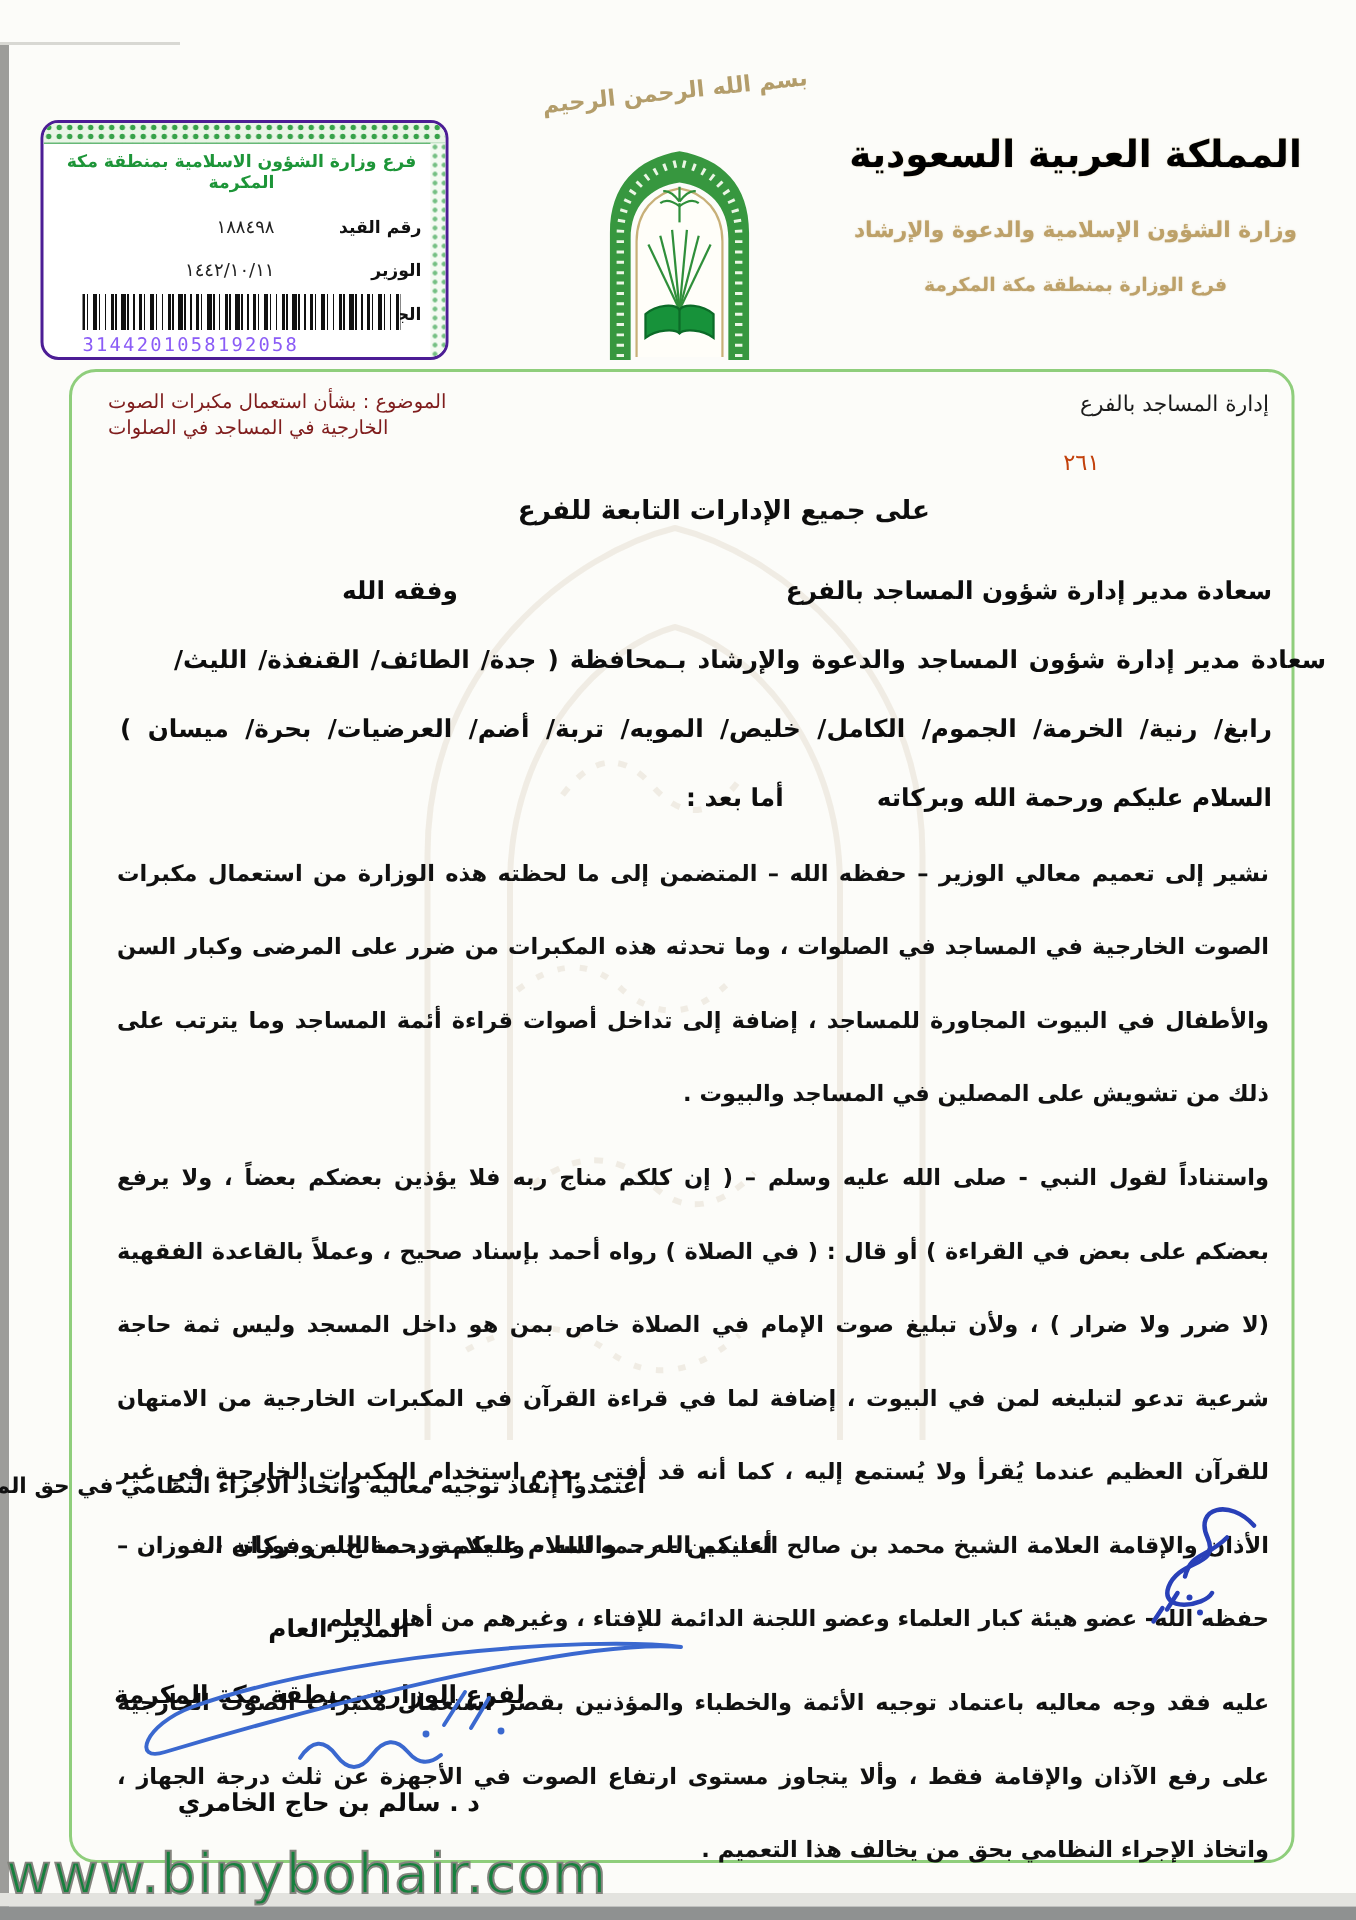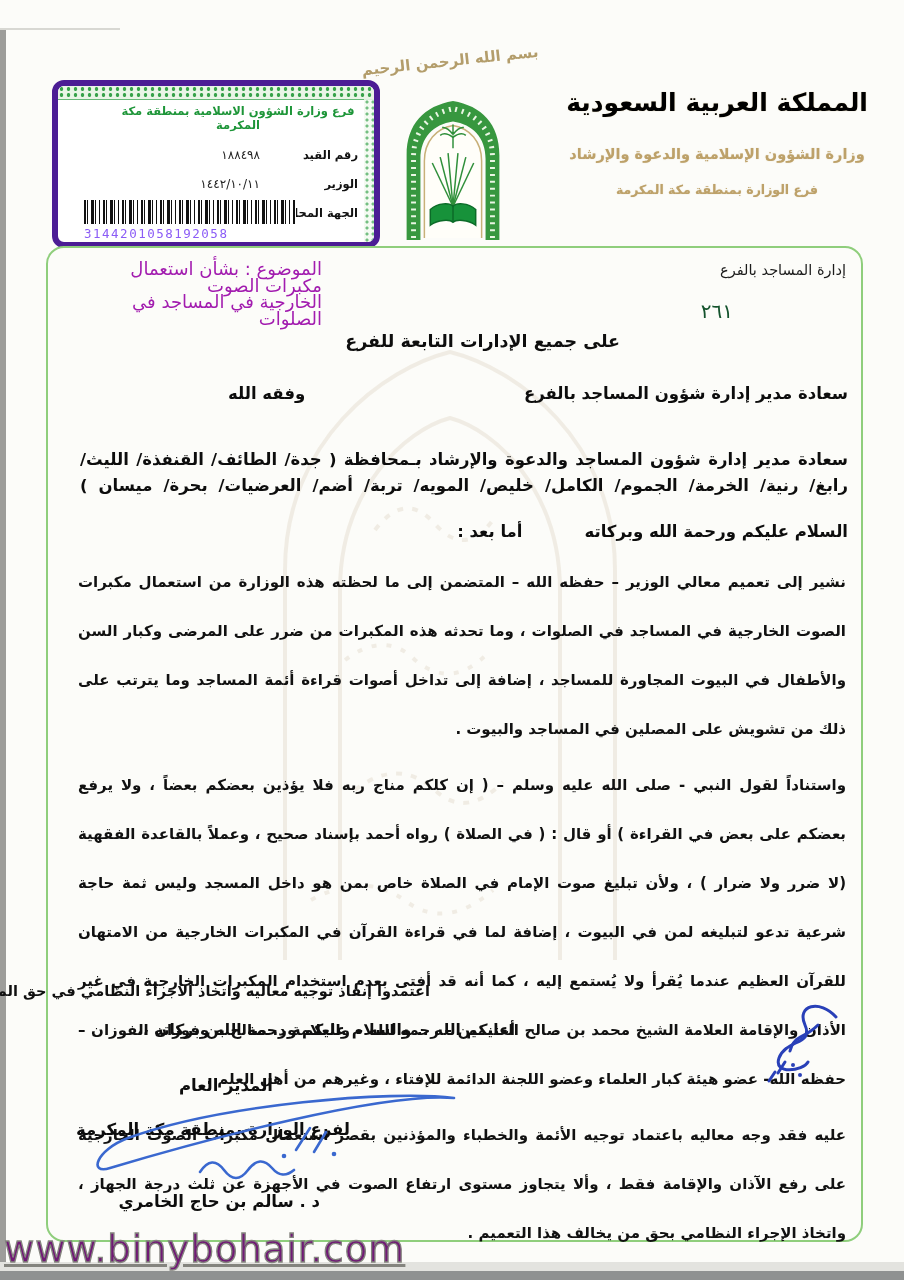"فرع وزارة الشؤون الاسلامية بمنطقة" .stamp { border: 6px solid #4c1d95 -> 2px solid #4c1d95; left: 52px -> 27px; padding-left: 48px -> none }
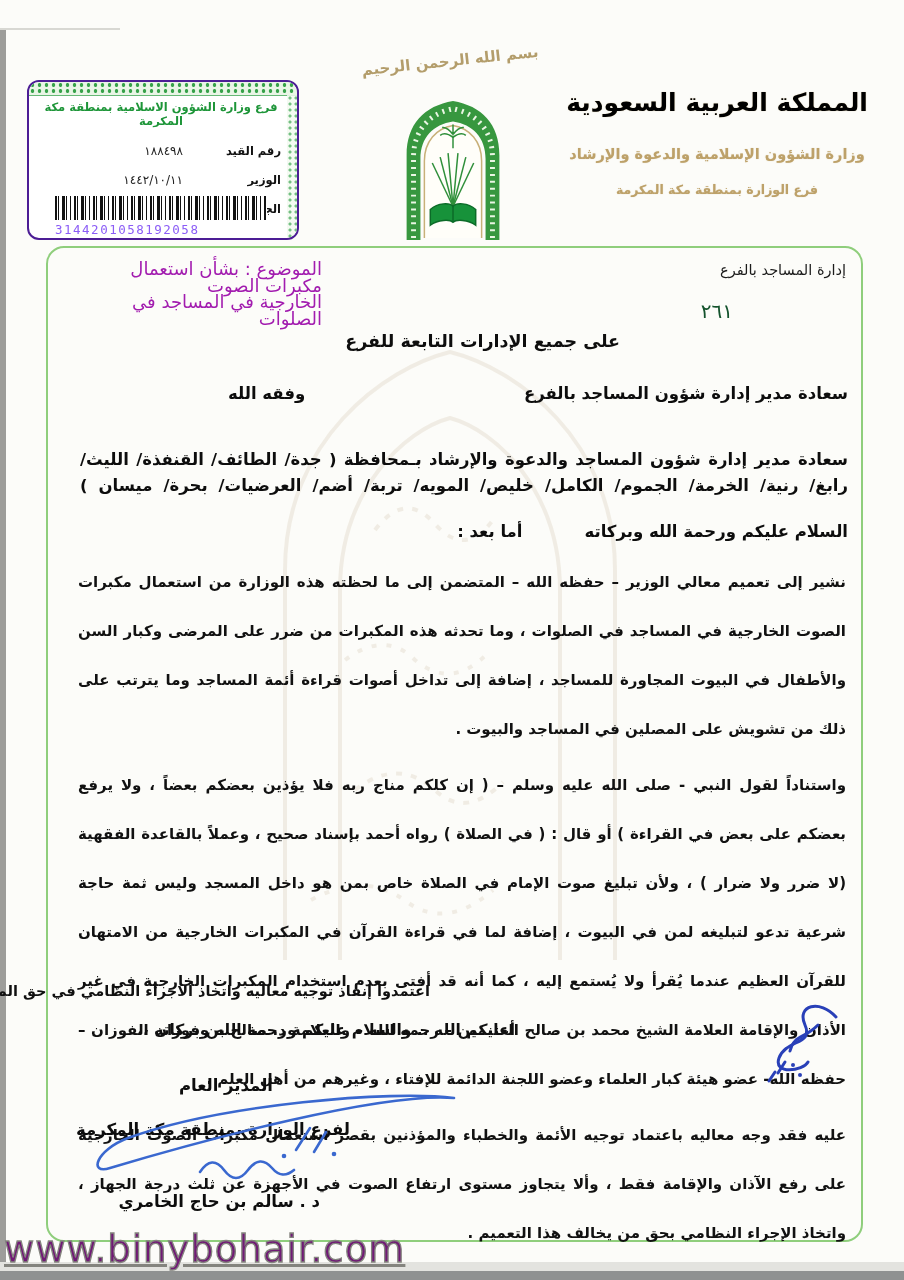"الموضوع : بشأن استعمال مكبرات" .subject { color: #a21caf -> #7f1d1d; font-size: 18px -> 13px; text-align: right -> left }
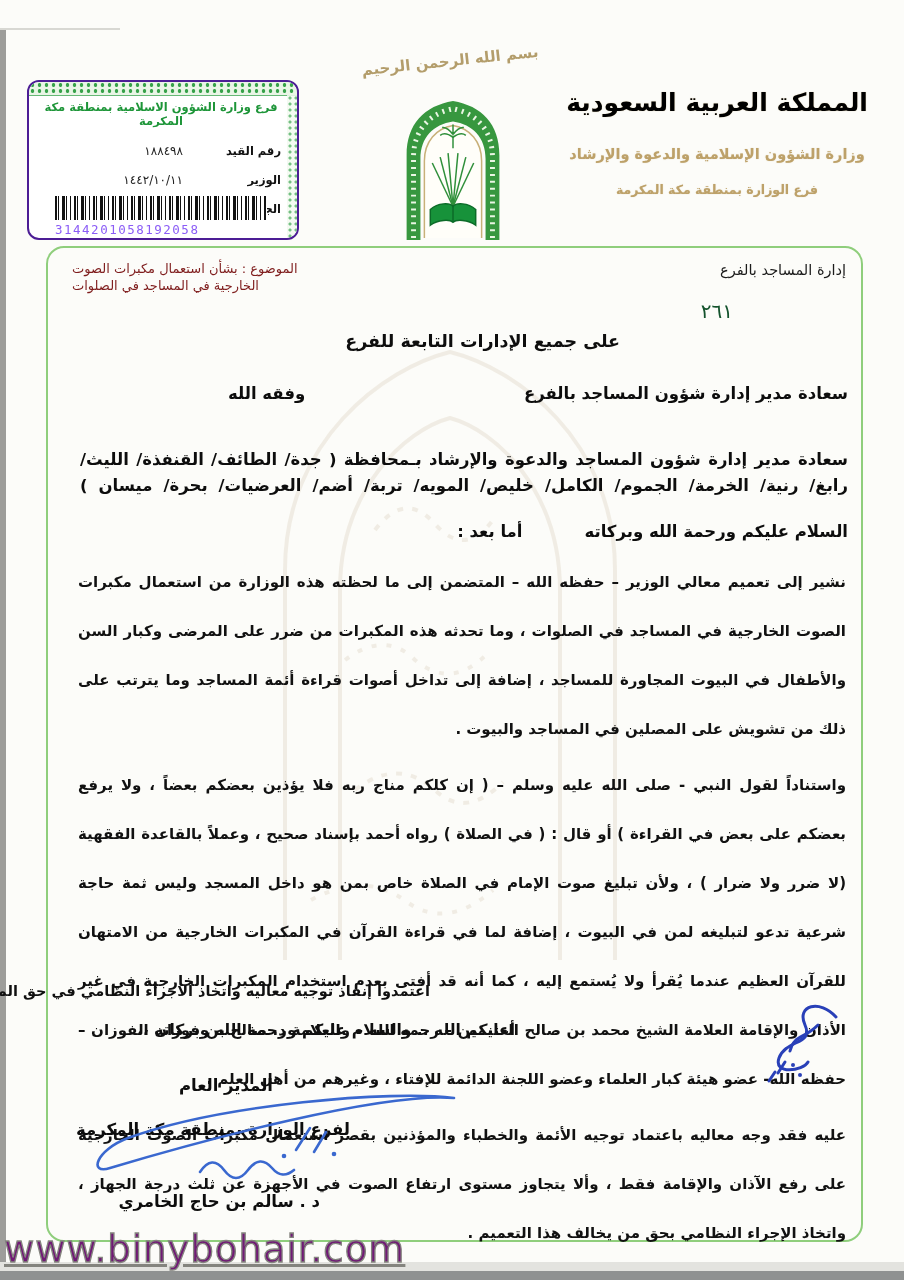"٢٦١" .letter-no { color: #14532d -> #c2410c; font-size: 20px -> 15px }
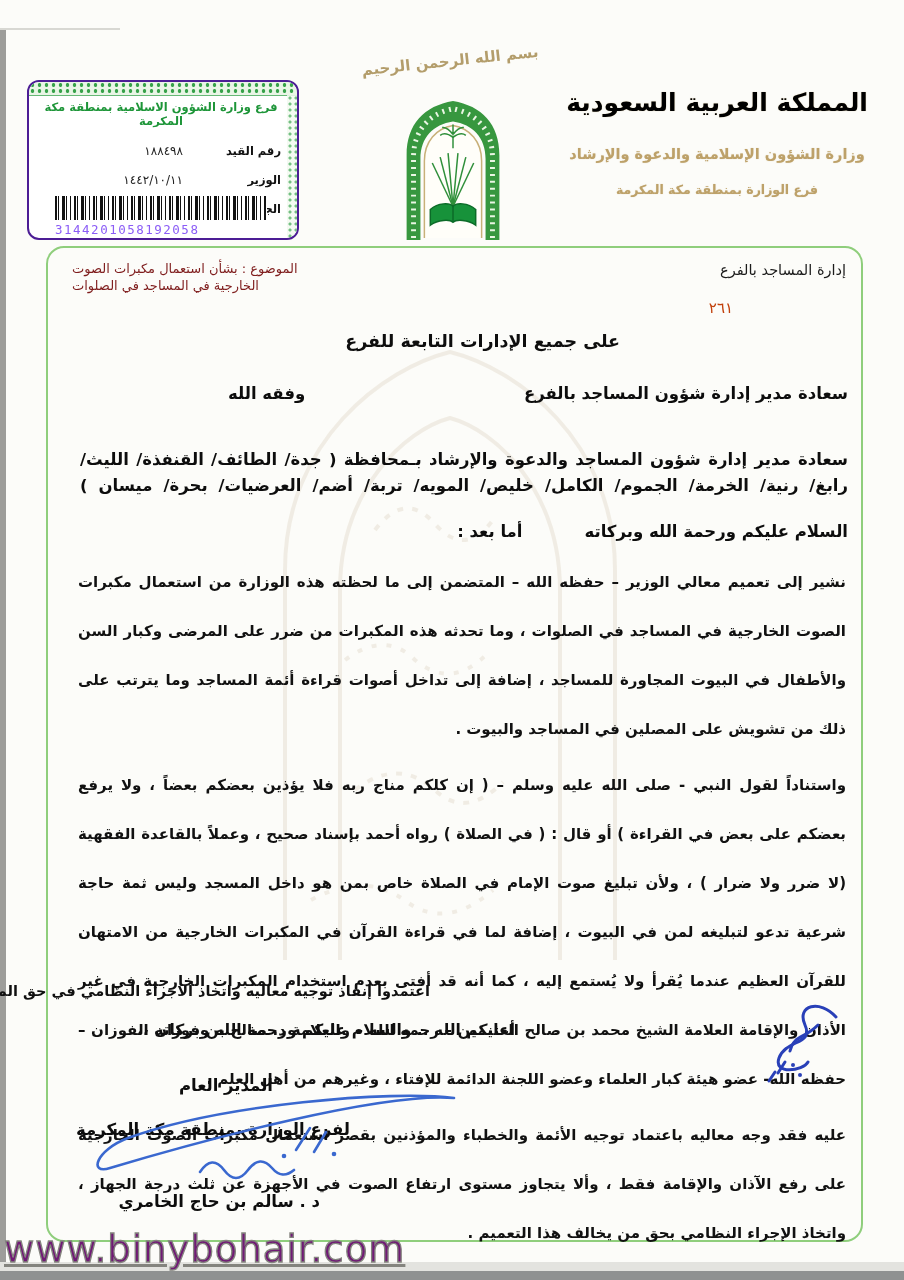"سعادة مدير إدارة شؤون المساجد والدعوة" .addr2 { margin-left: none -> 36px; top: 450px -> 430px }
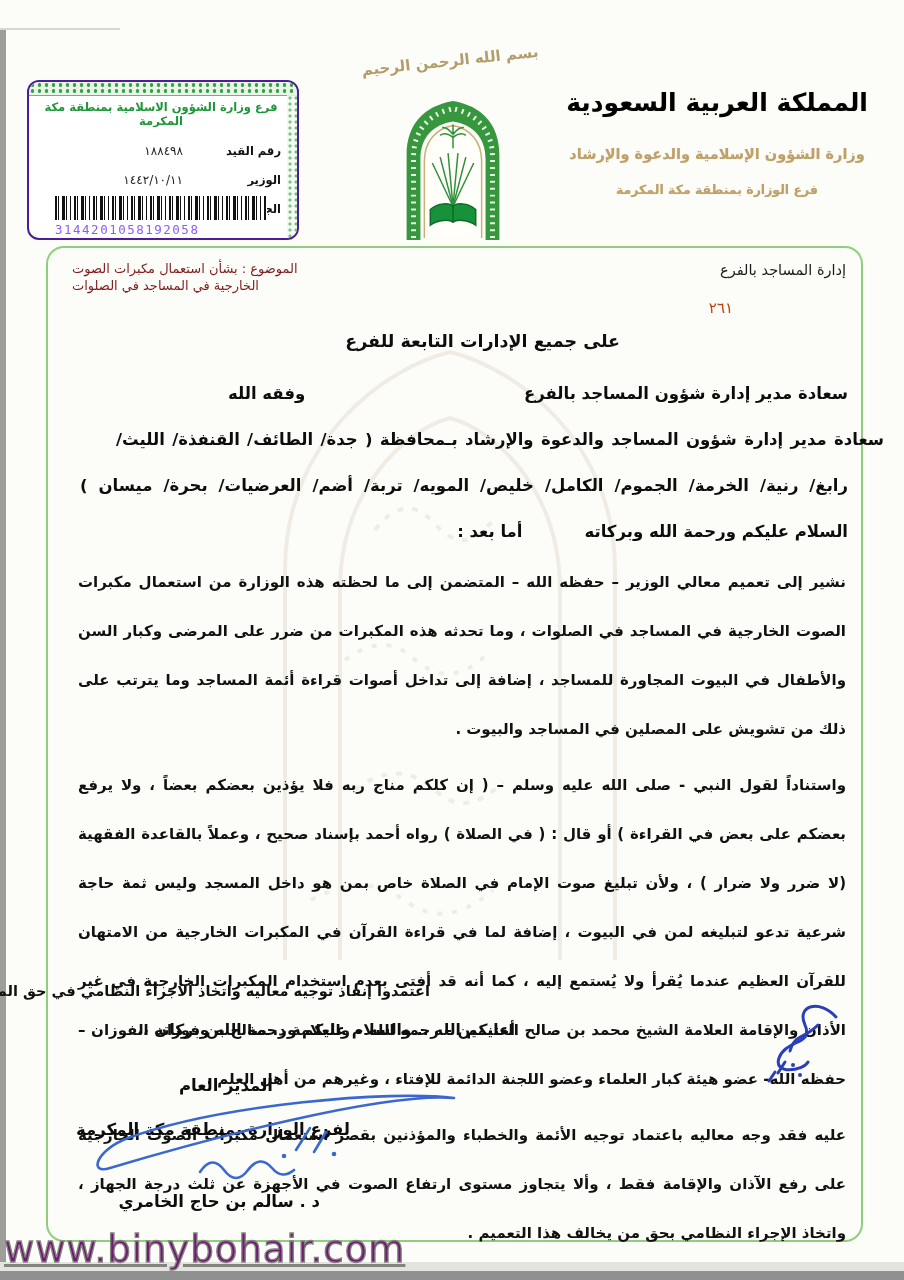"www.binybohair.com" .site-watermark { color: #701a75 -> #15803d; text-decoration: underline -> none }
